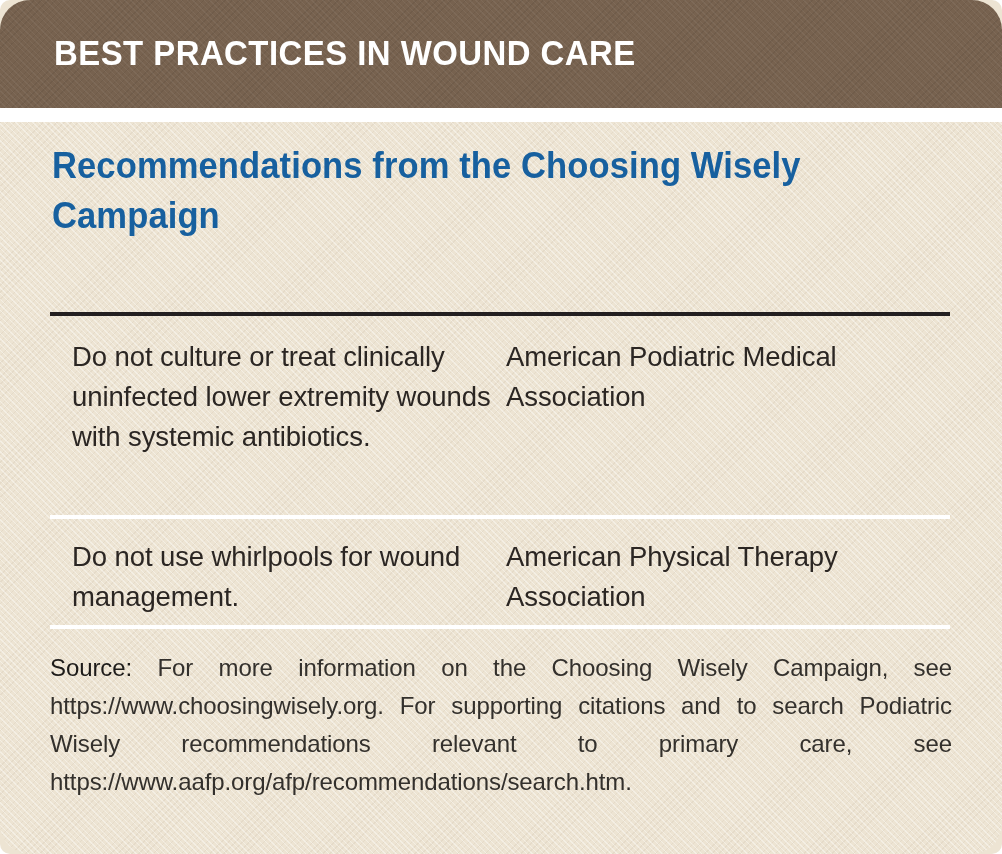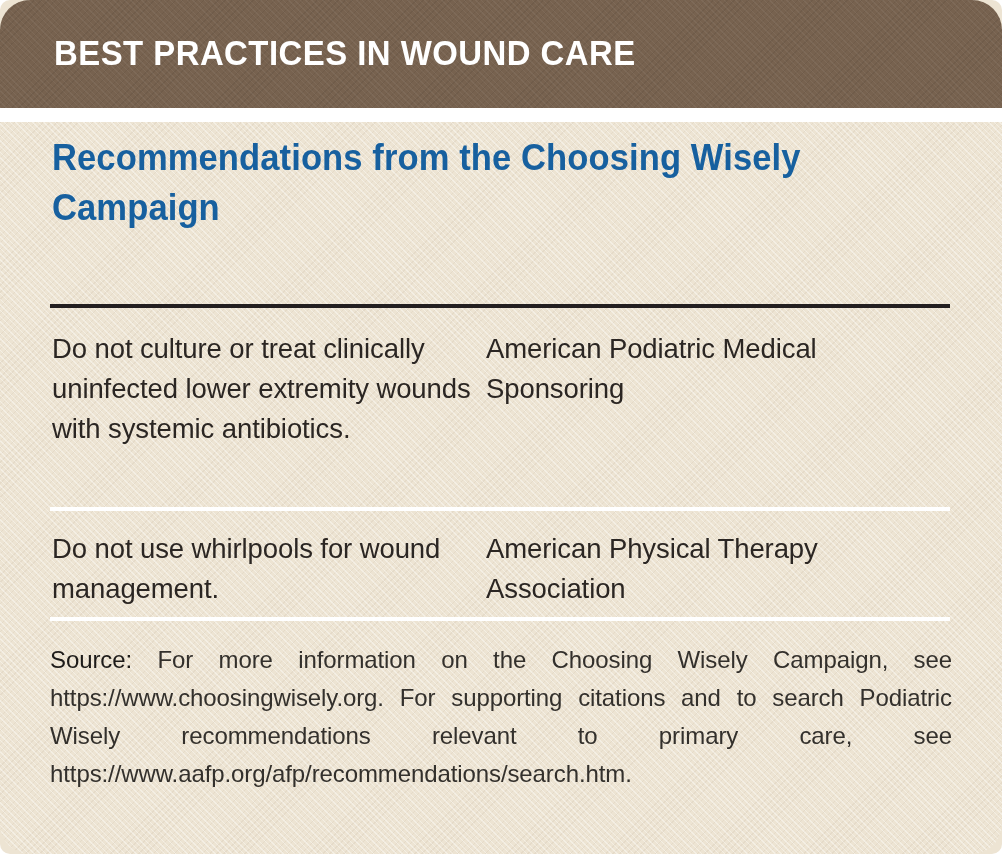"Recommendations from the Choosing Wisely" #body { top: 104px -> 112px }
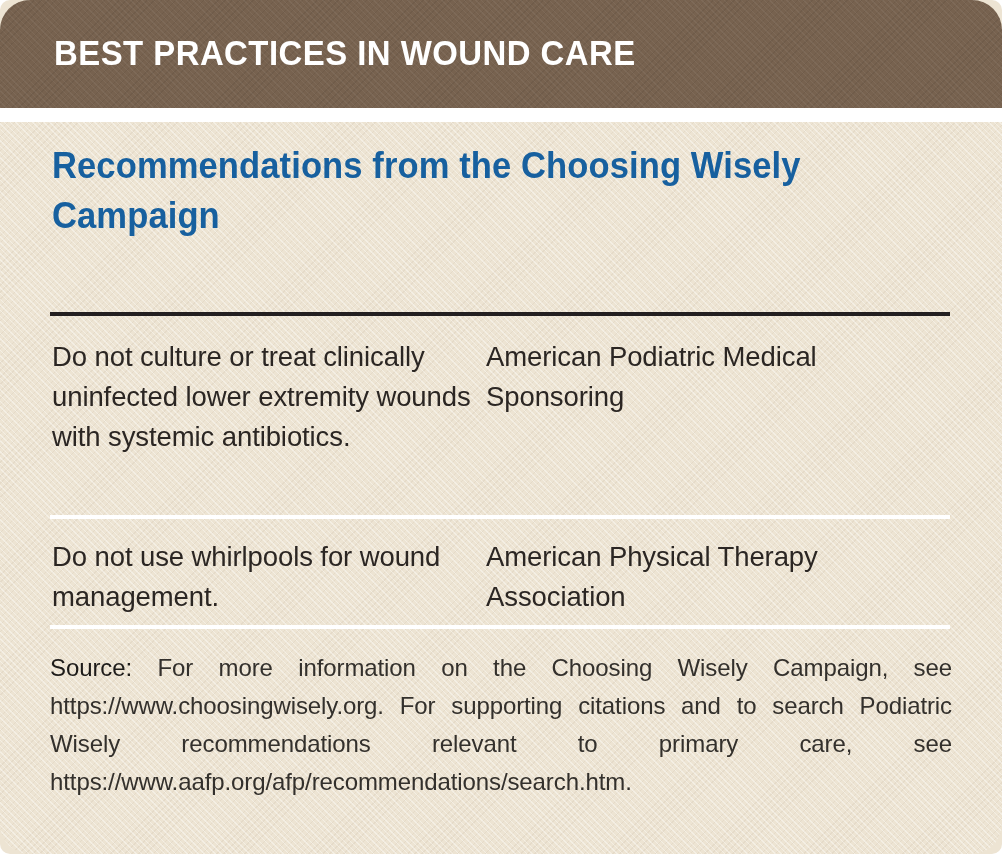"Do not culture or treat" .cell { margin-left: none -> 20px }
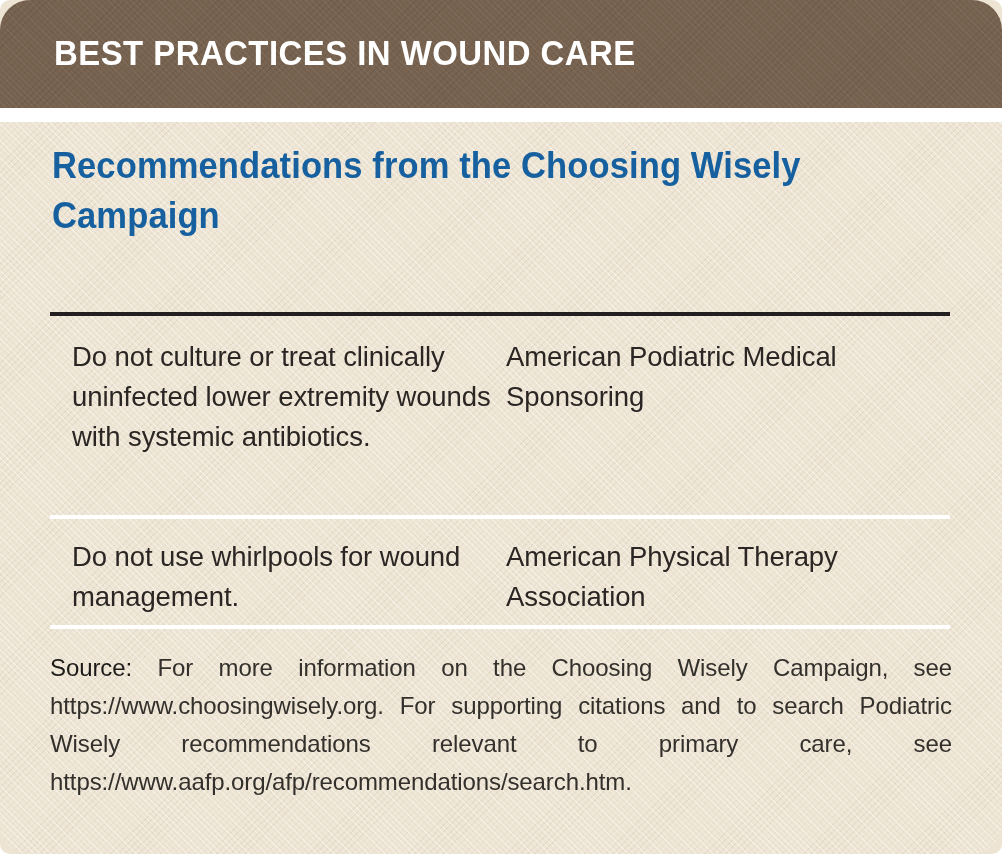"American Podiatric Medical Sponsoring" div.cell { text: Sponsoring -> Association }
